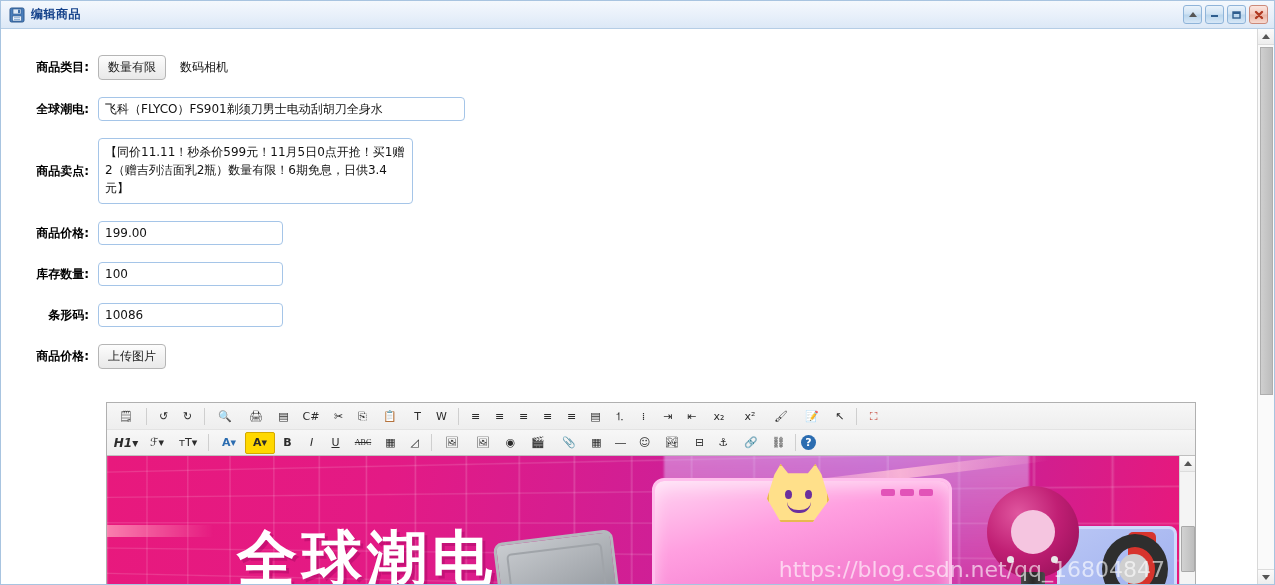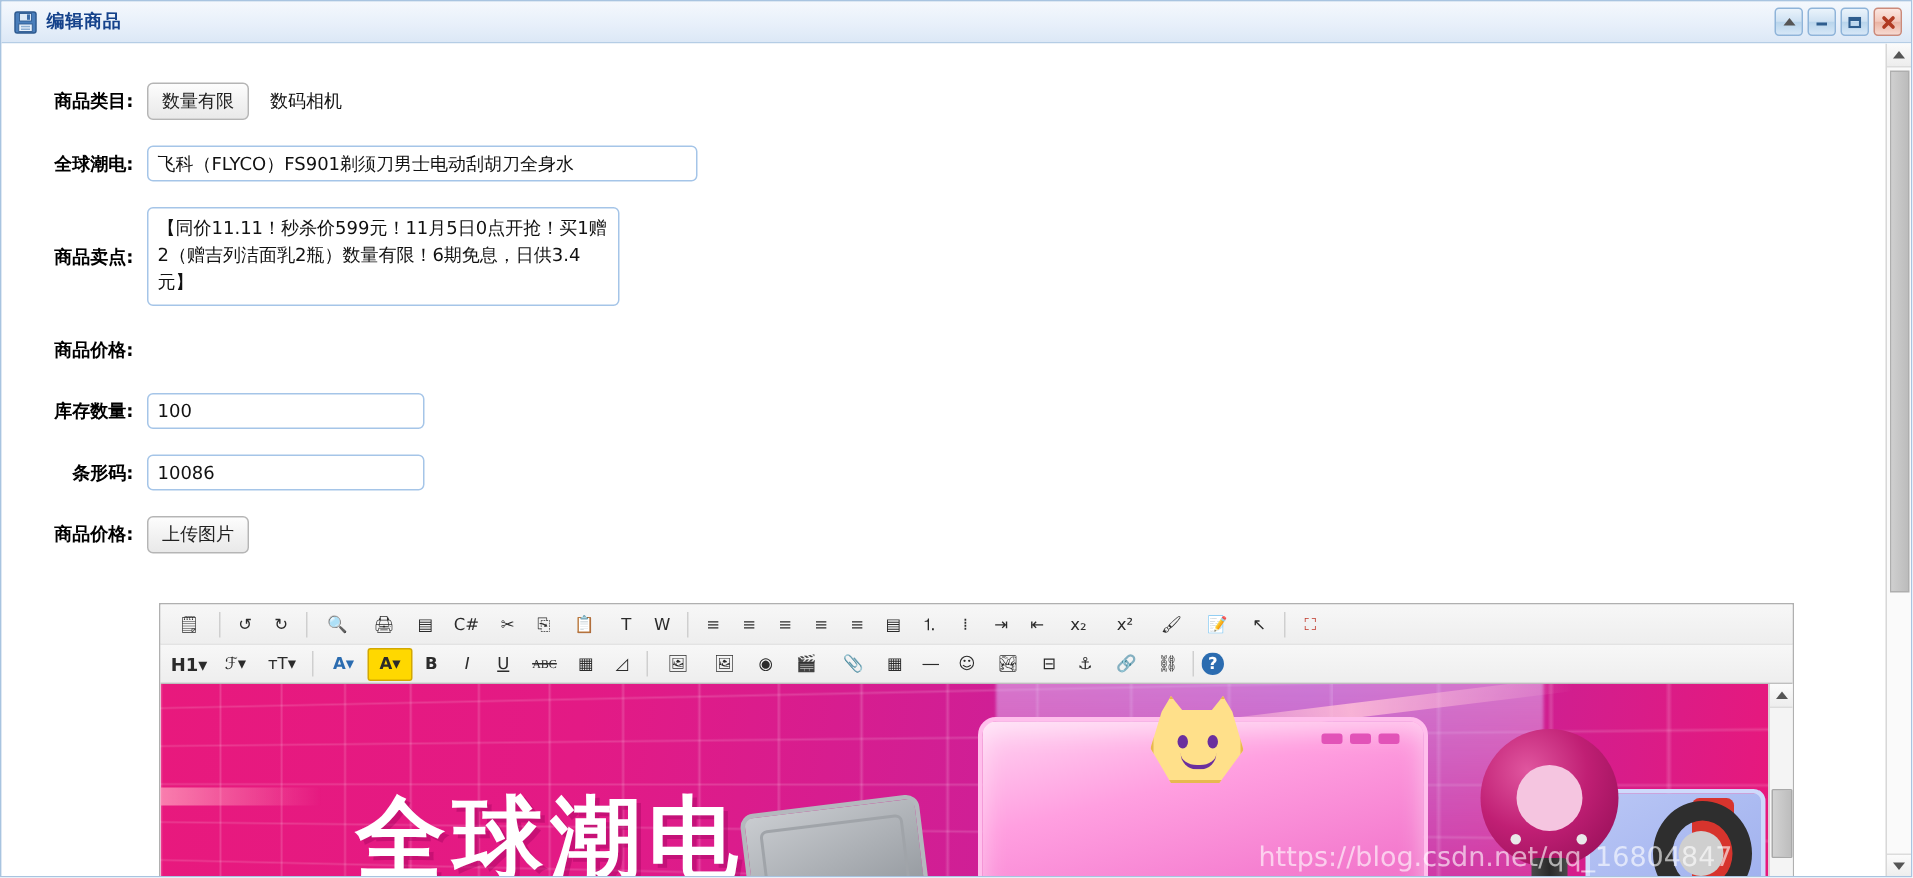"199.00" input.txt-input { html: none -> <input> }
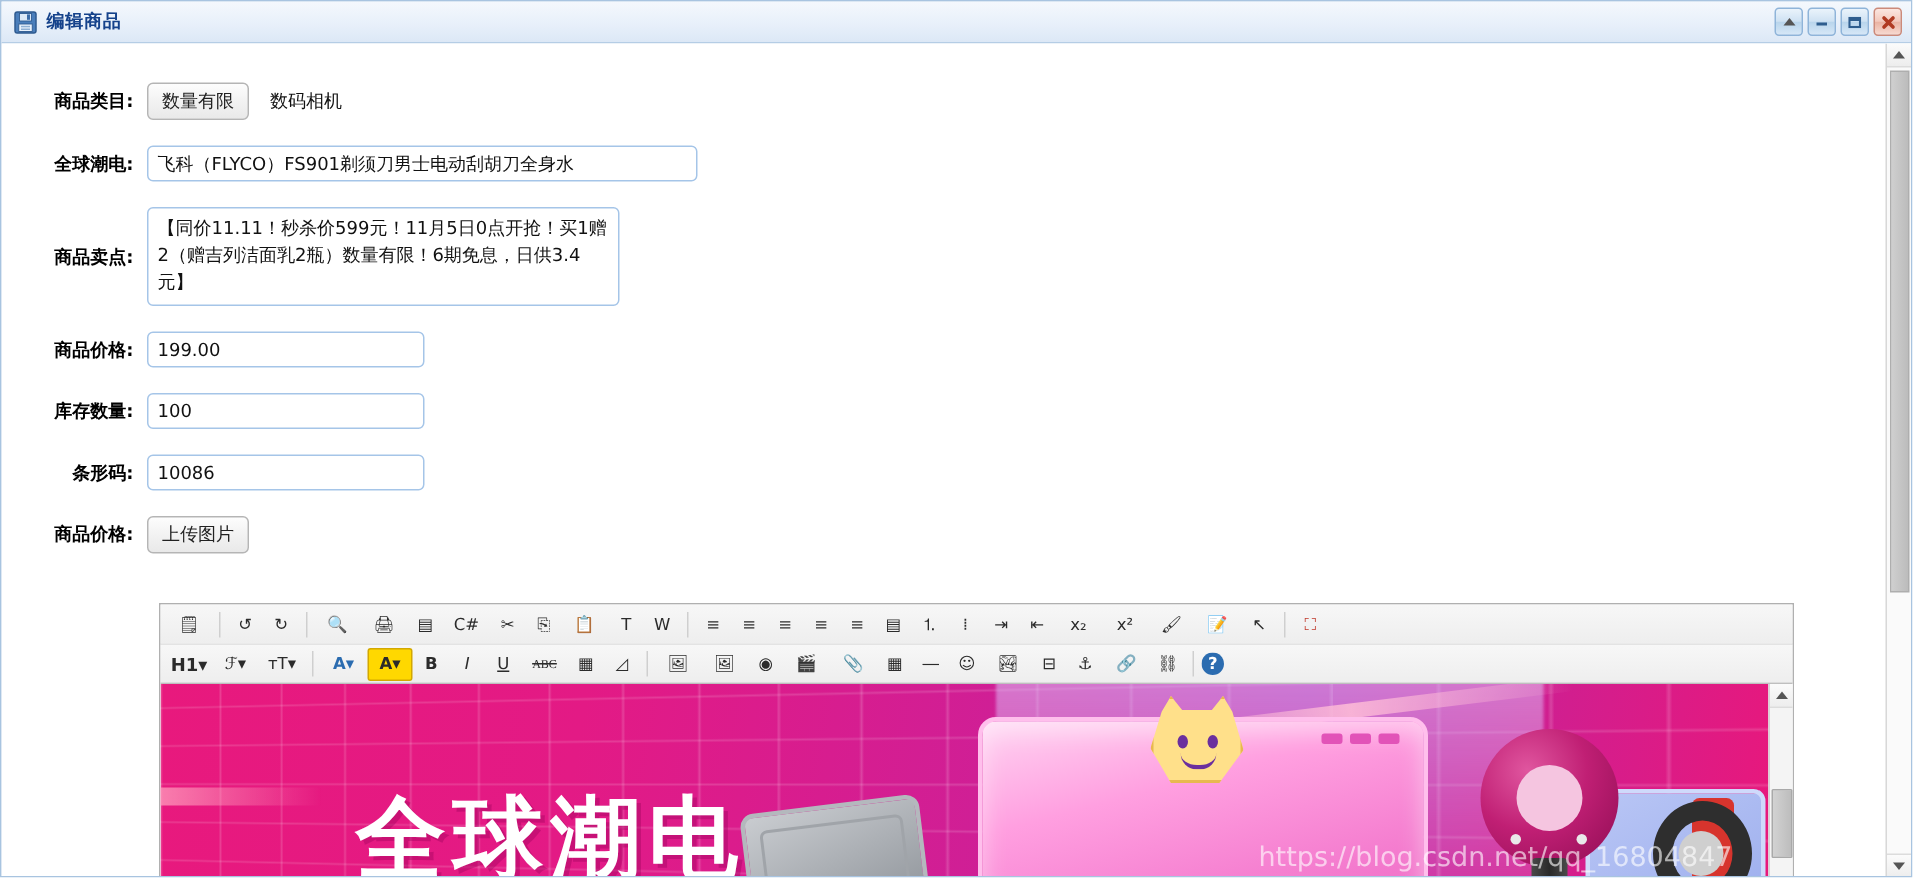"H1▾" div.tb-btn { font-style: none -> italic }
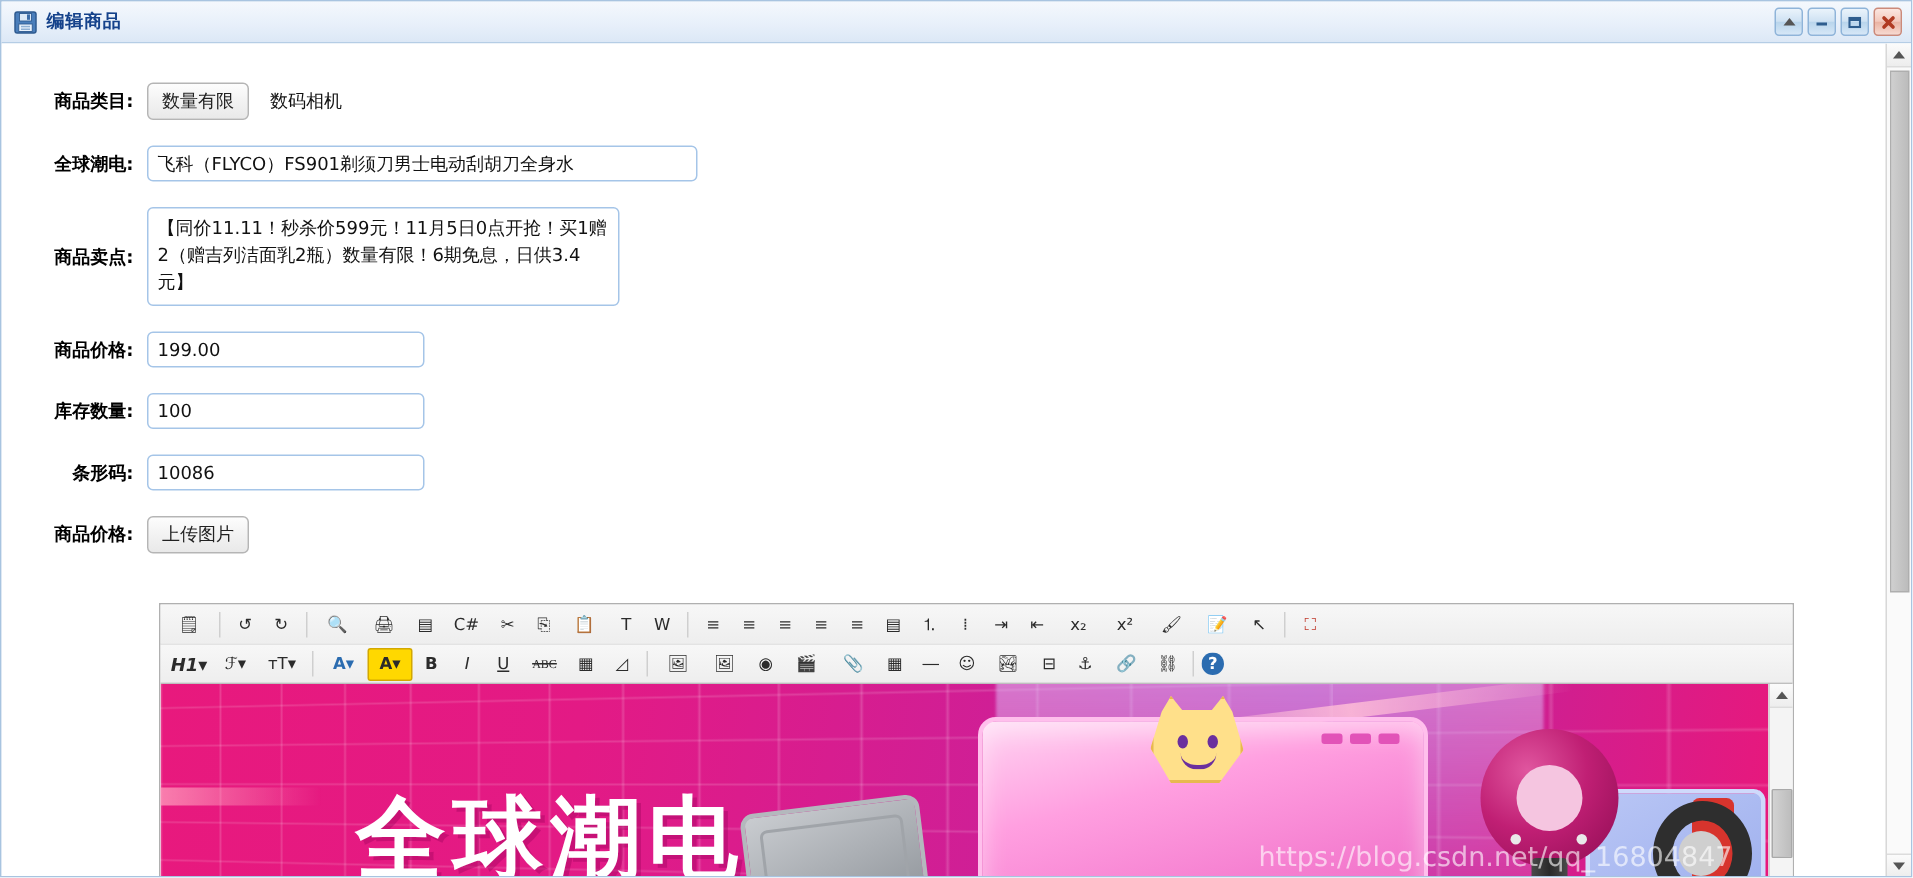"https://blog.csdn.net/qq_16804847" #watermark { font-size: 18px -> 22px; right: 24px -> 14px }
